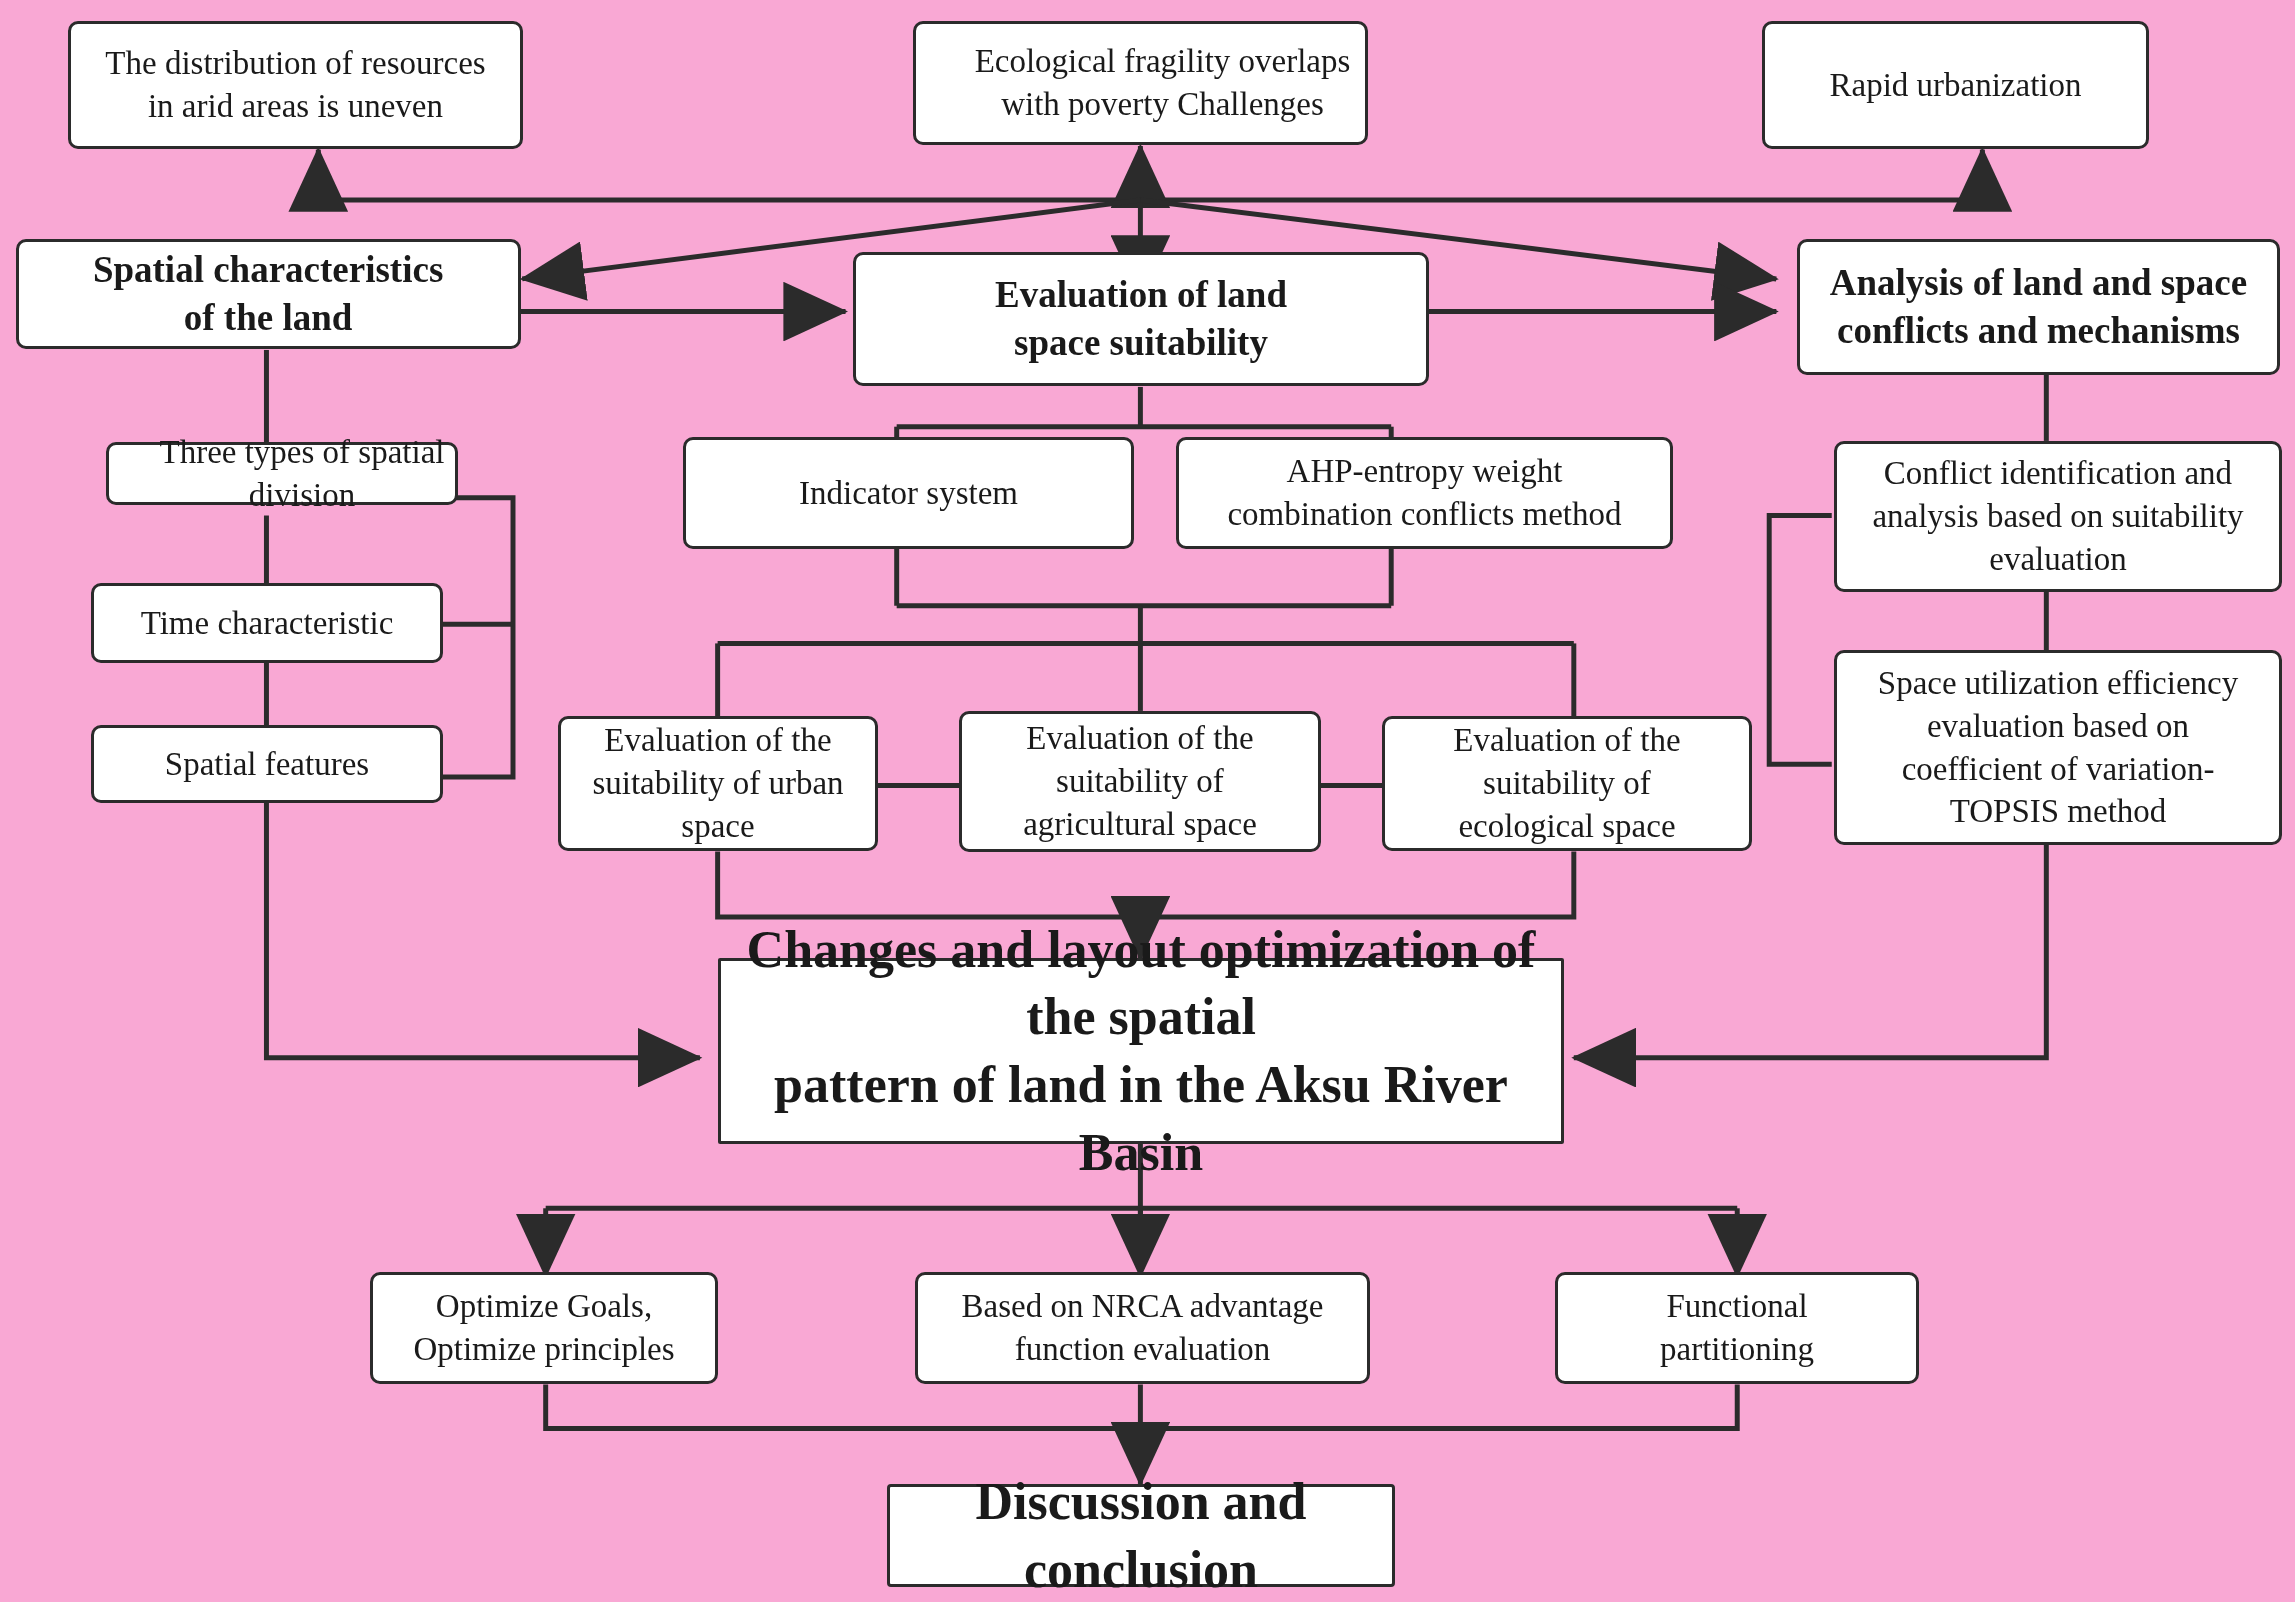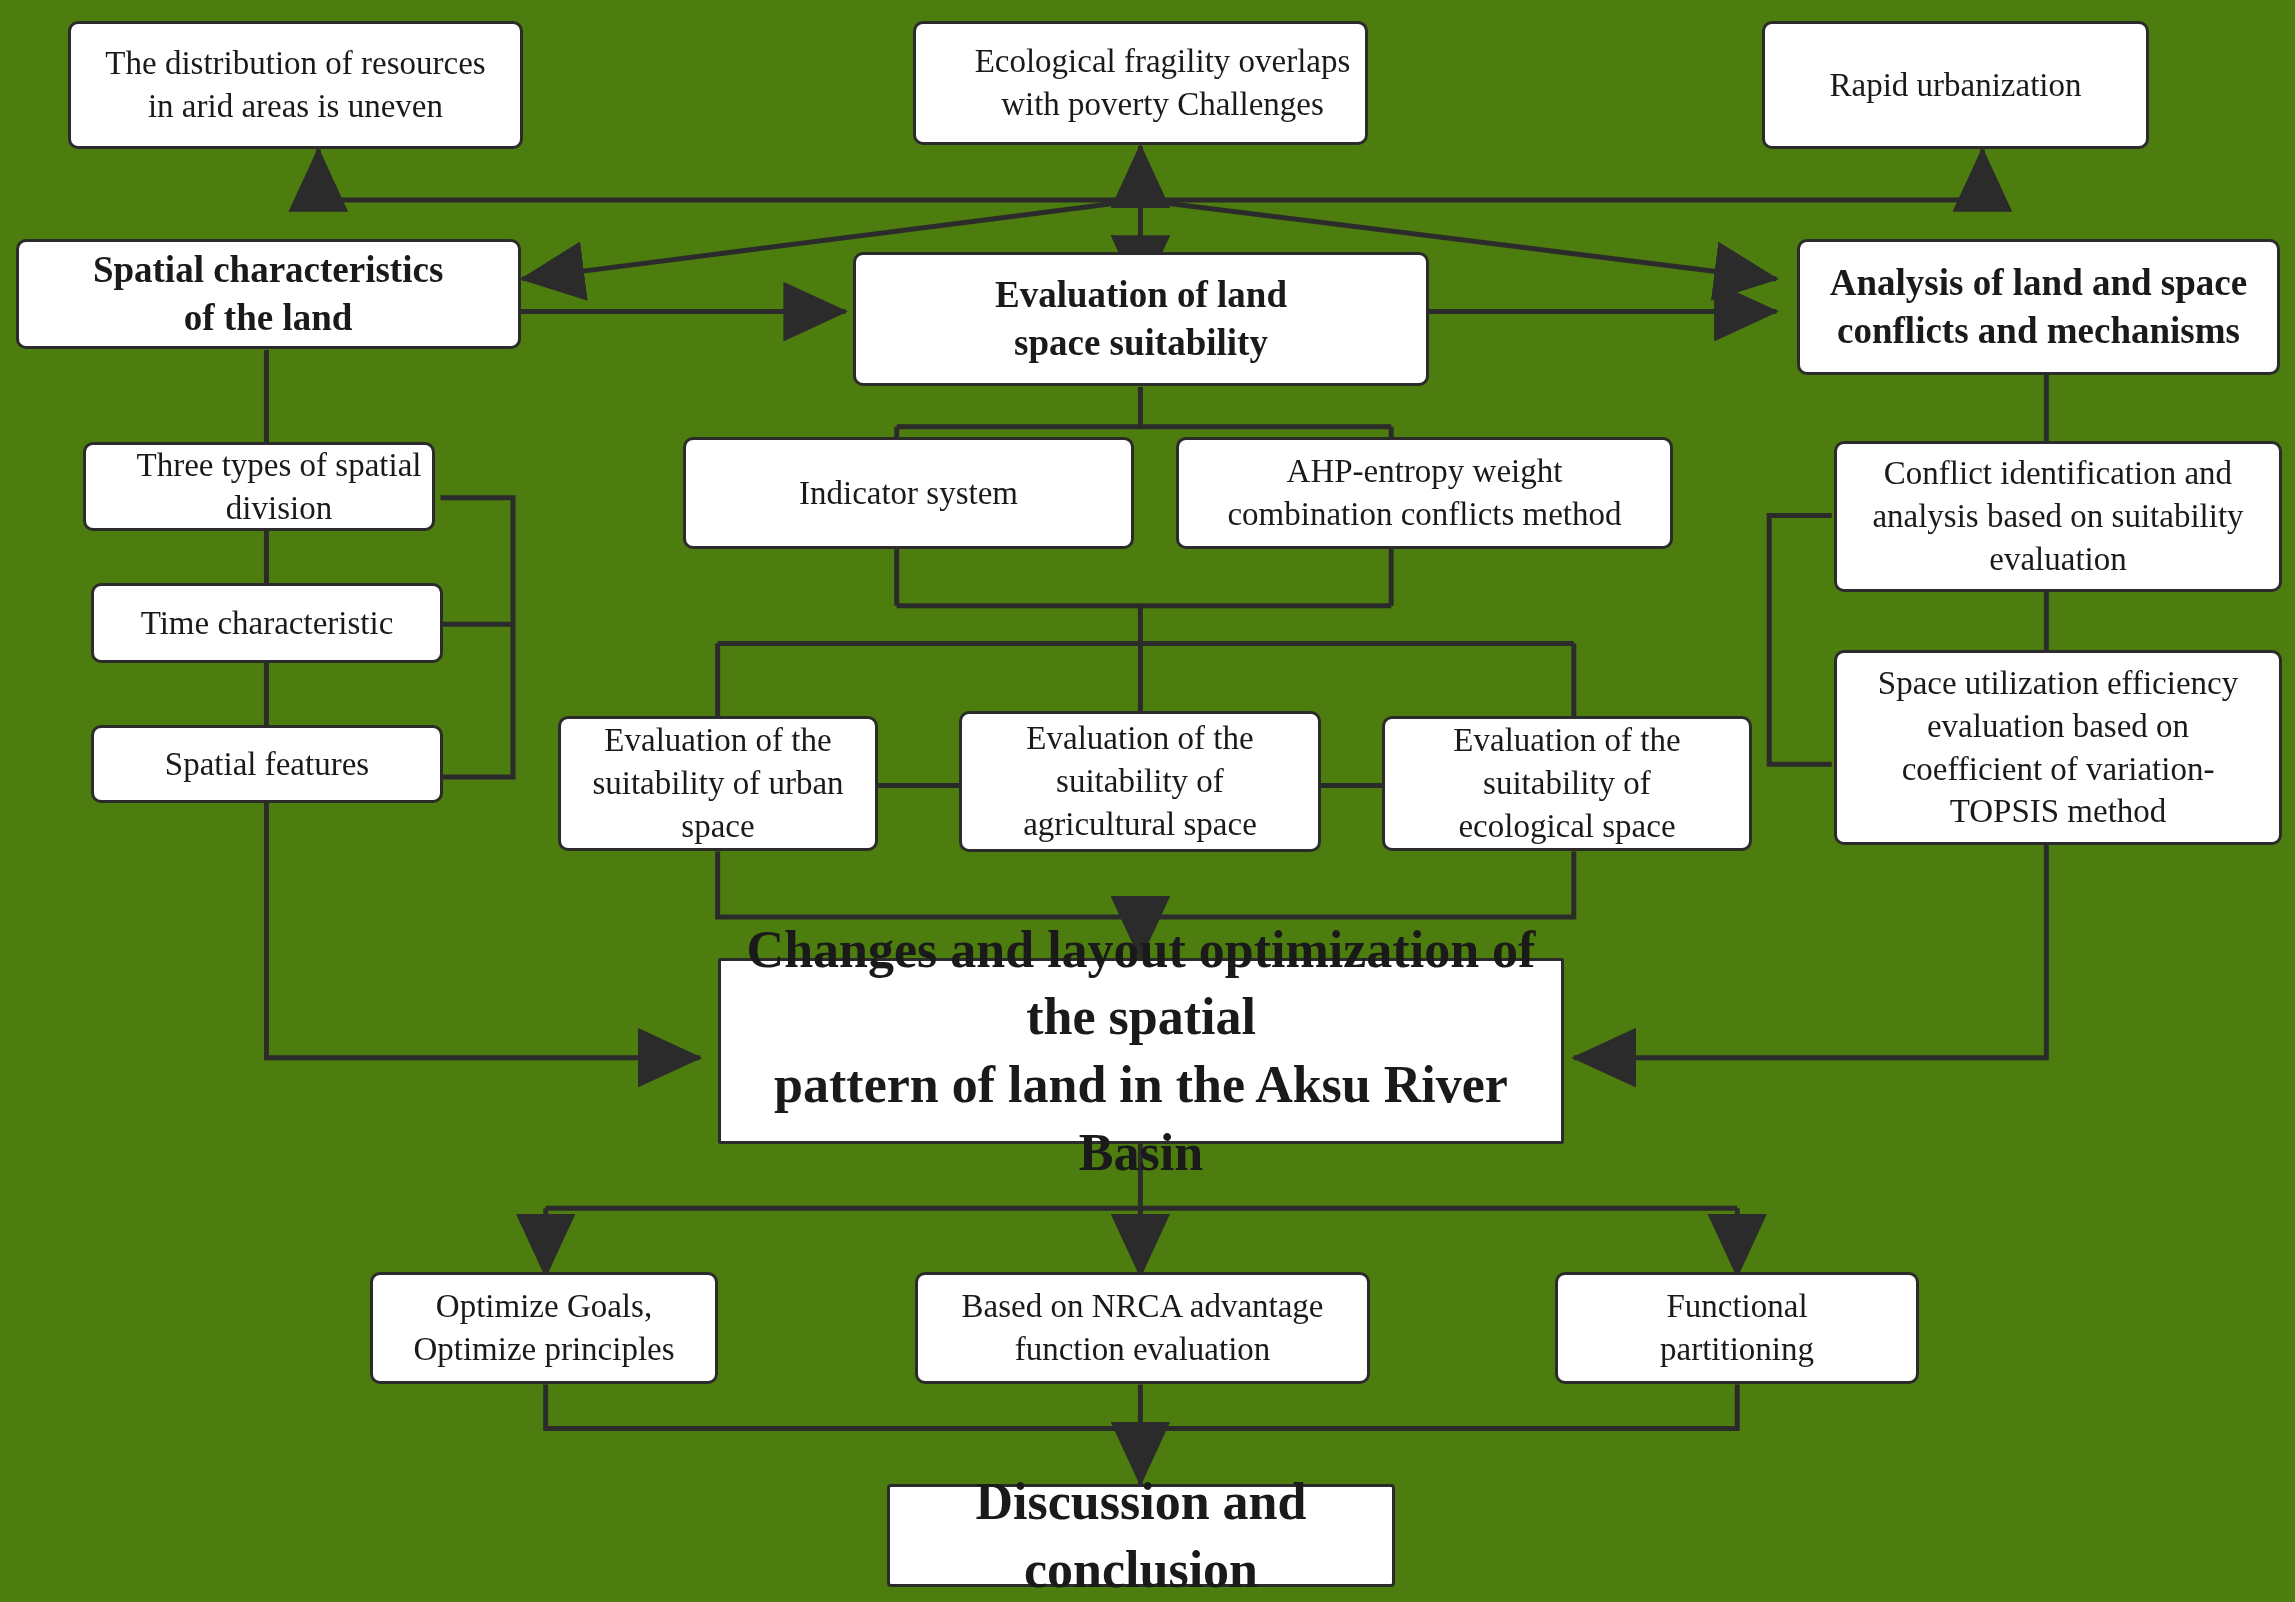"The distribution of resources" #stage { background: #4d7c0f -> #f9a8d4 }
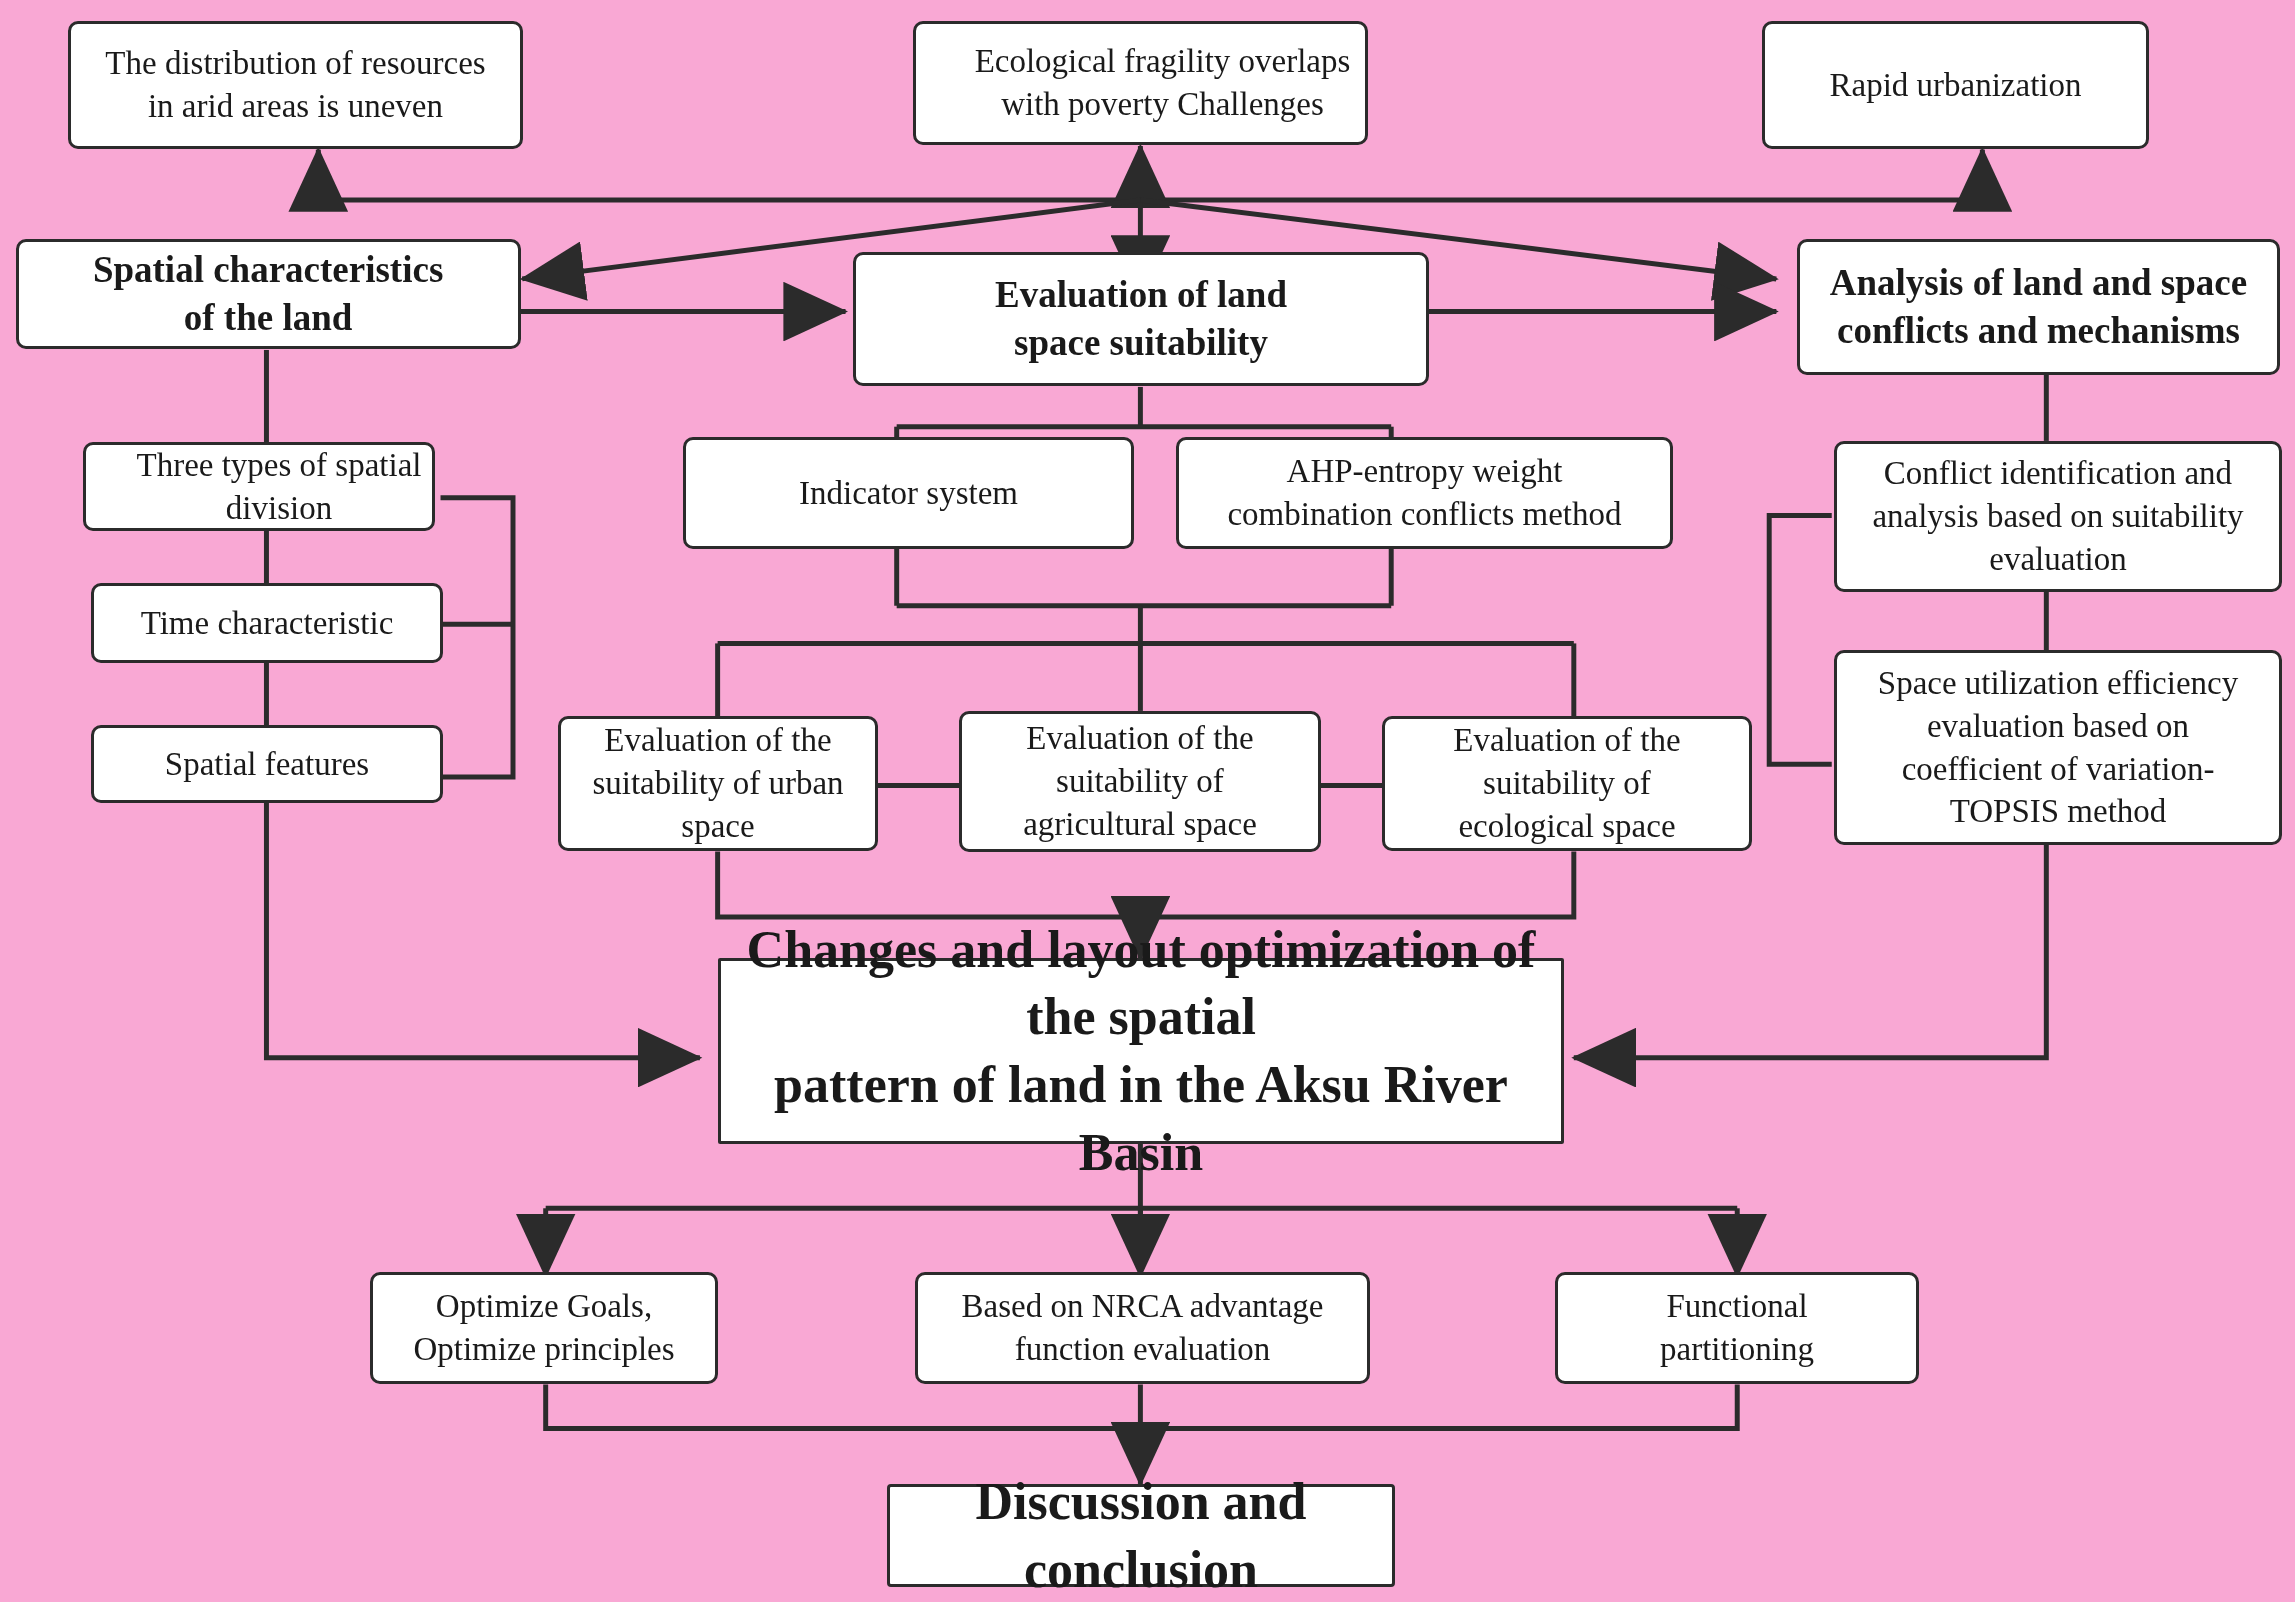"Three types of spatial" div.node { height: 89px -> 63px; left: 83px -> 106px }
